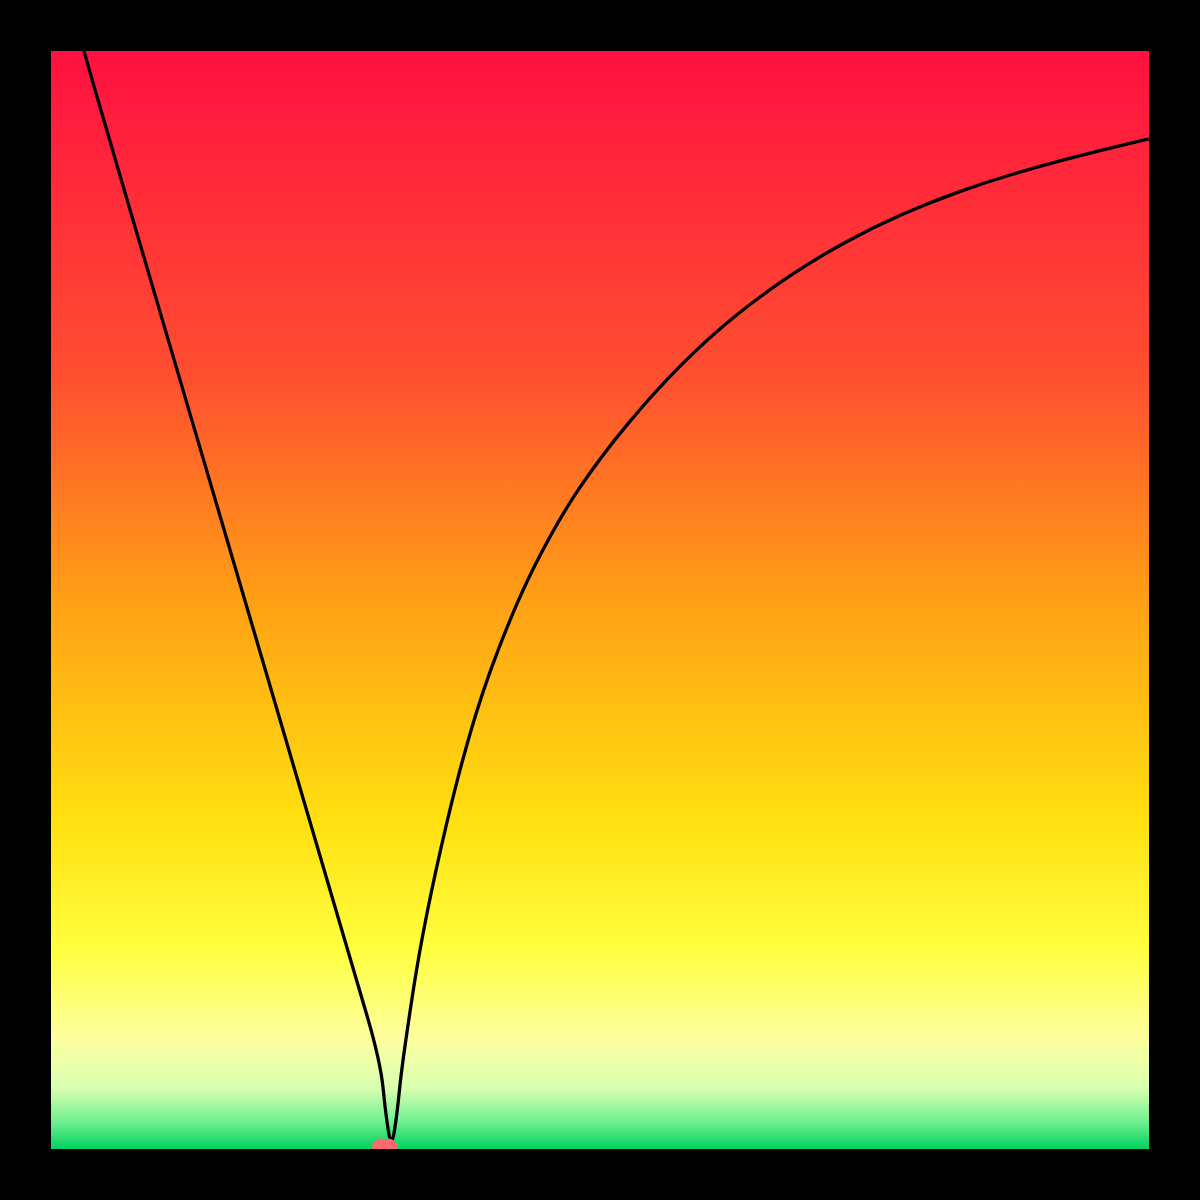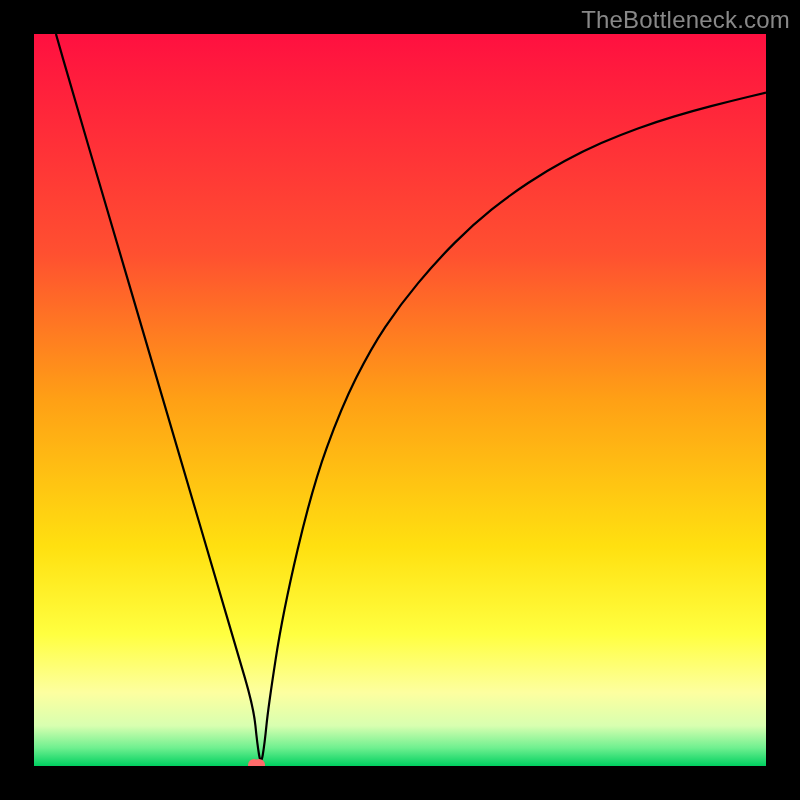"TheBottleneck.com" div.watermark { html: <div>TheBottleneck.com</div> -> none }
